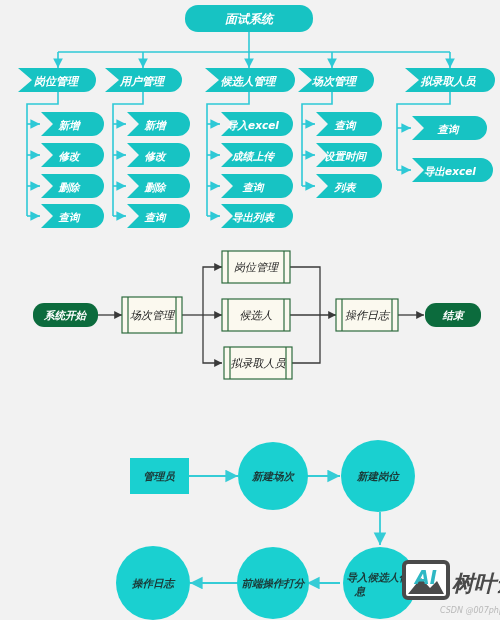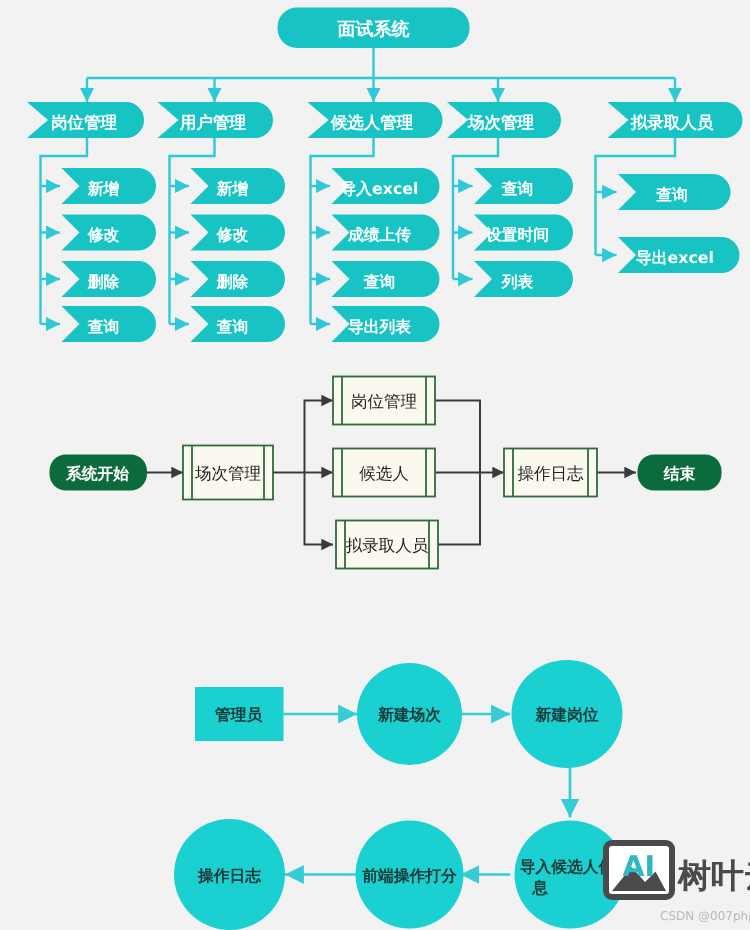"面试系统" #canvas { font-style: none -> italic }
